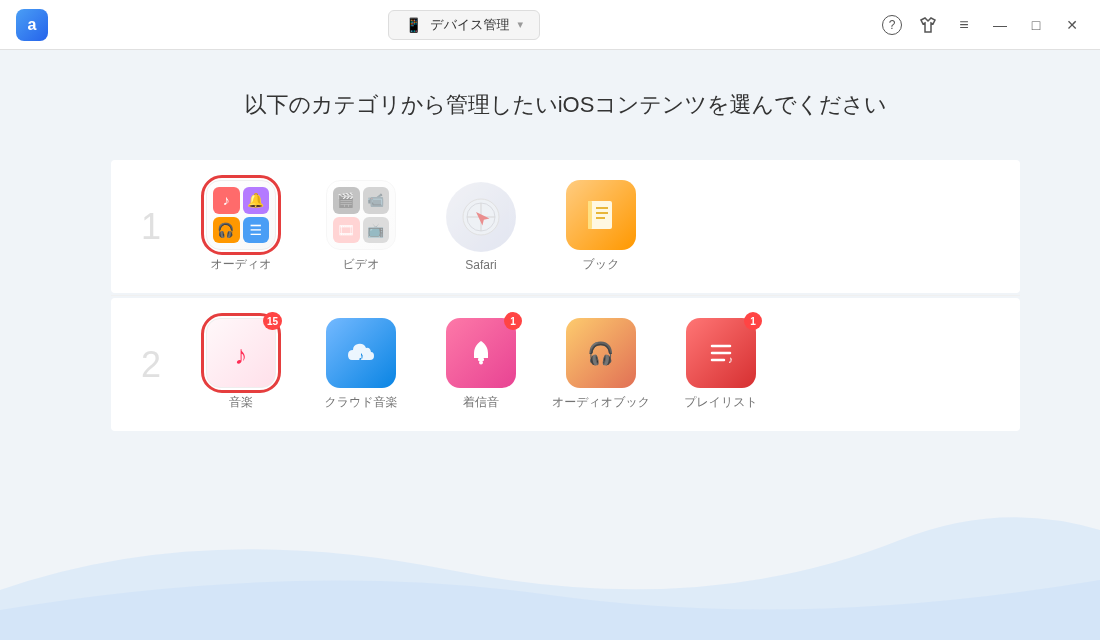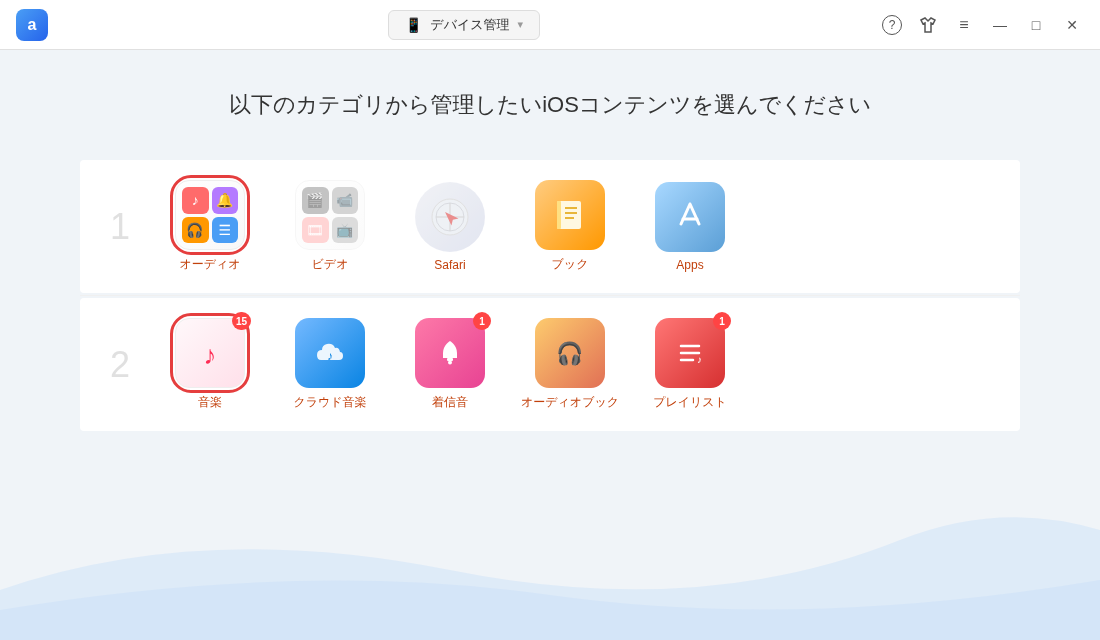"以下のカテゴリから管理したいiOSコンテンツを選んでください" .main-content { margin-left: none -> 31px }
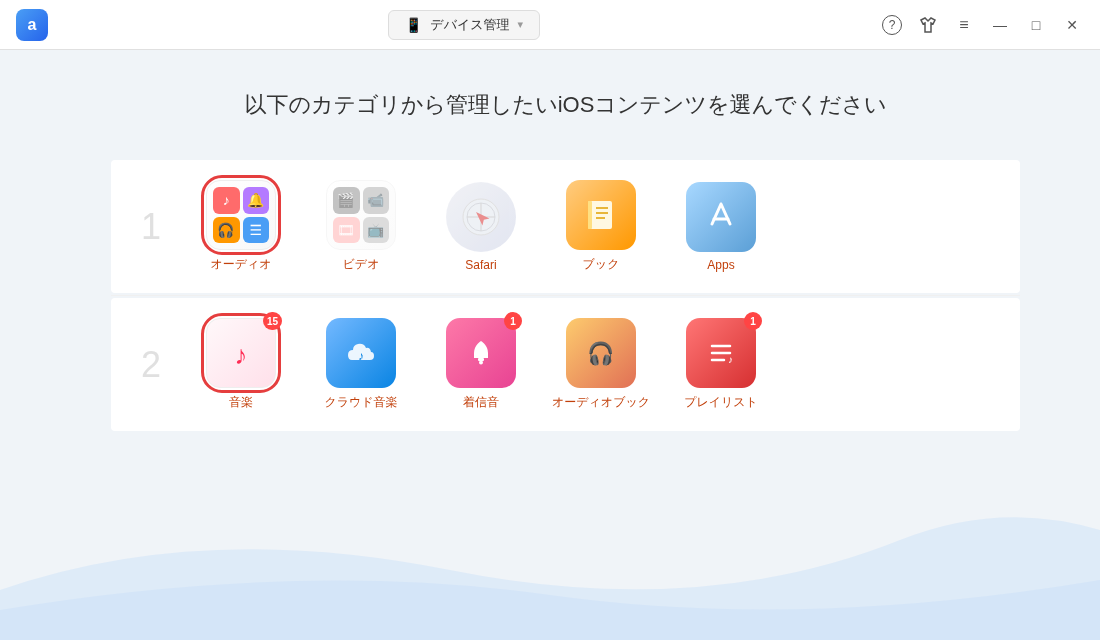"オーディオ" .item-label { color: #c2410c -> #737373 }
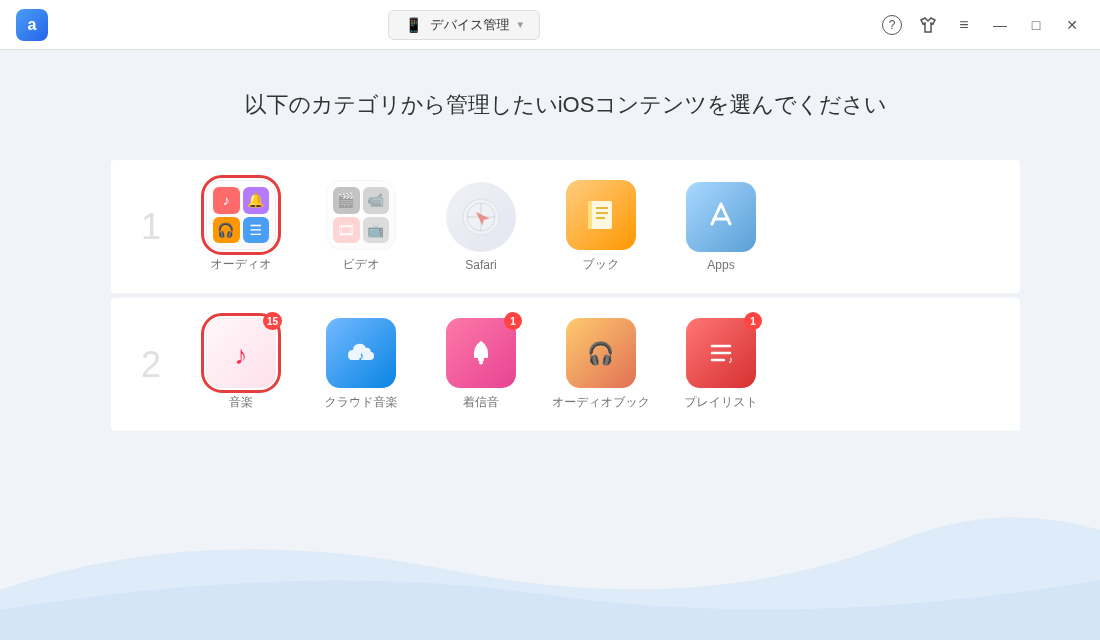"Apps" div.category-item { html: <div> <div> <div> <svg> <rect></rect> <path></path> <line></line> </svg> </div> </div> <span>Apps</span> </div> -> none }
